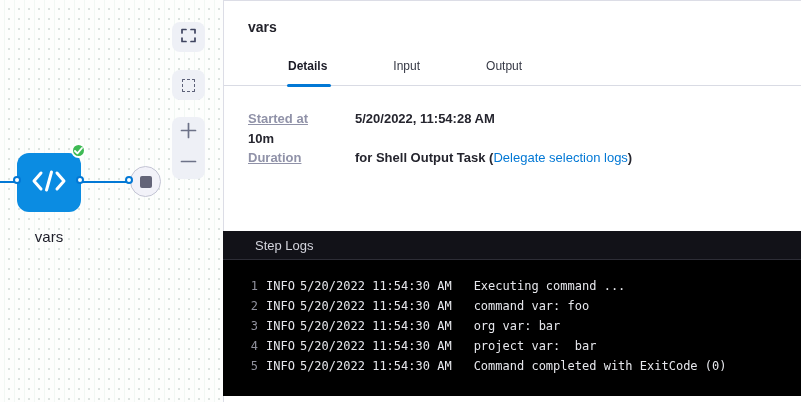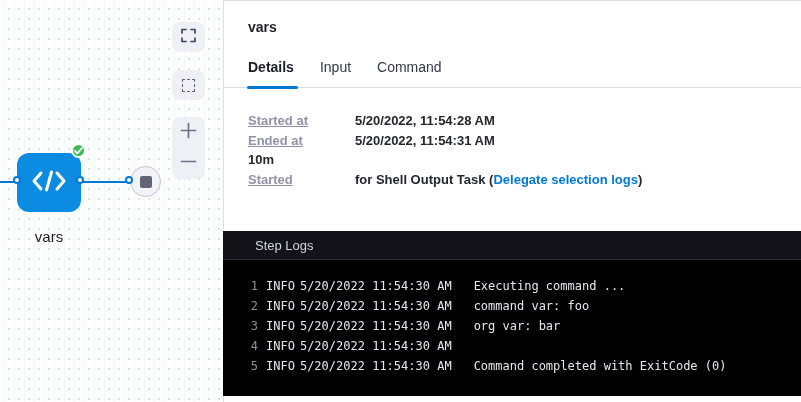"Details" .tab { font-size: 14px -> 12px; margin-left: none -> 40px }
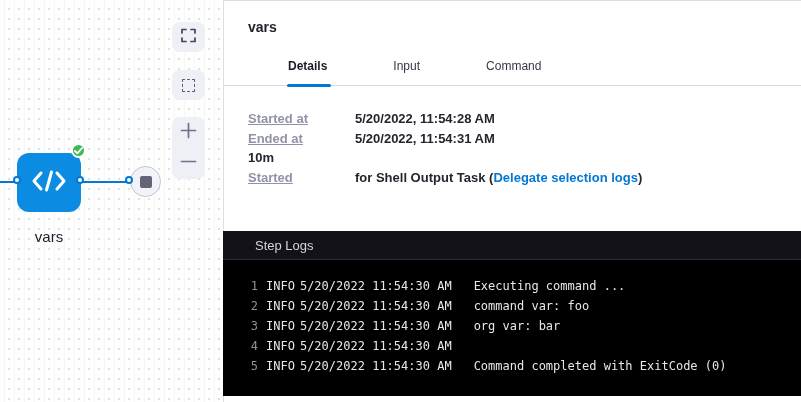"Command" div.tab { text: Command -> Output }
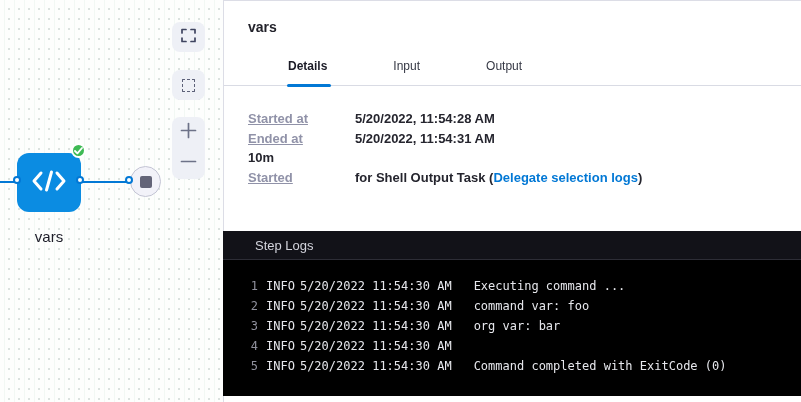"Ended at" div.drow { html: <div> <span>Ended at</span> <span>5/20/2022, 11:54:31 AM</span> </div> -> none }
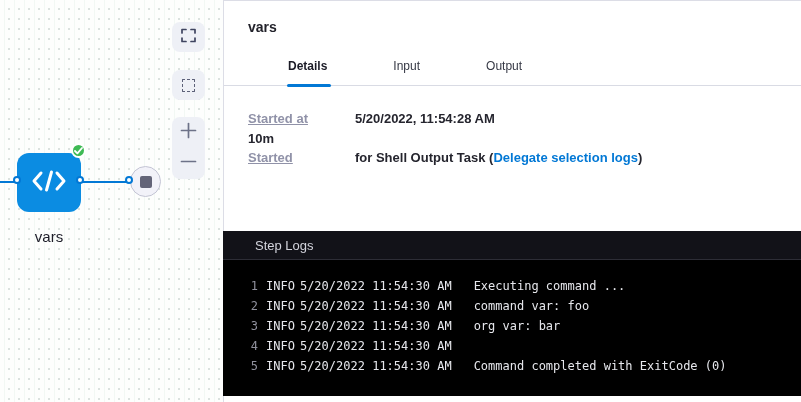"Started" span.dlabel { text: Started -> Duration }
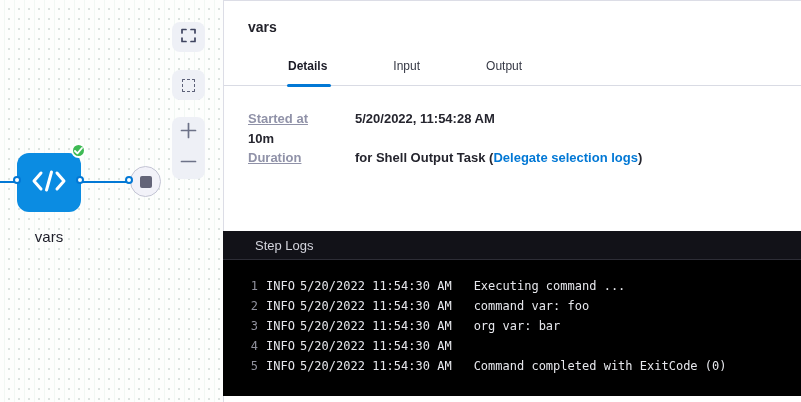"Delegate selection logs" .dlink { font-weight: 700 -> 400 }
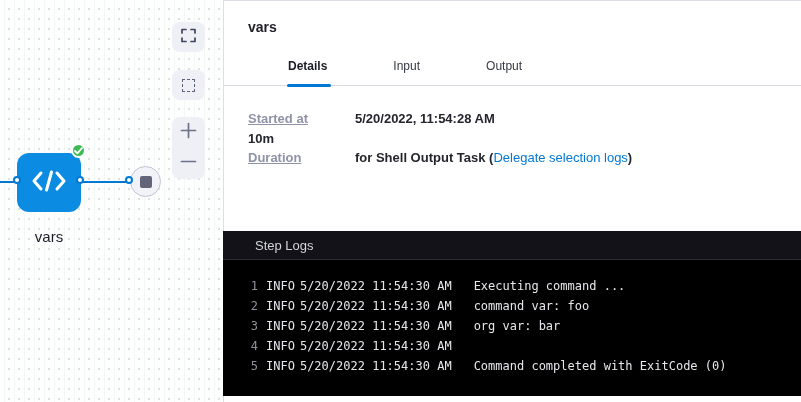"project var: bar" span.log-msg { html: none -> <span>project var: bar</span> }
